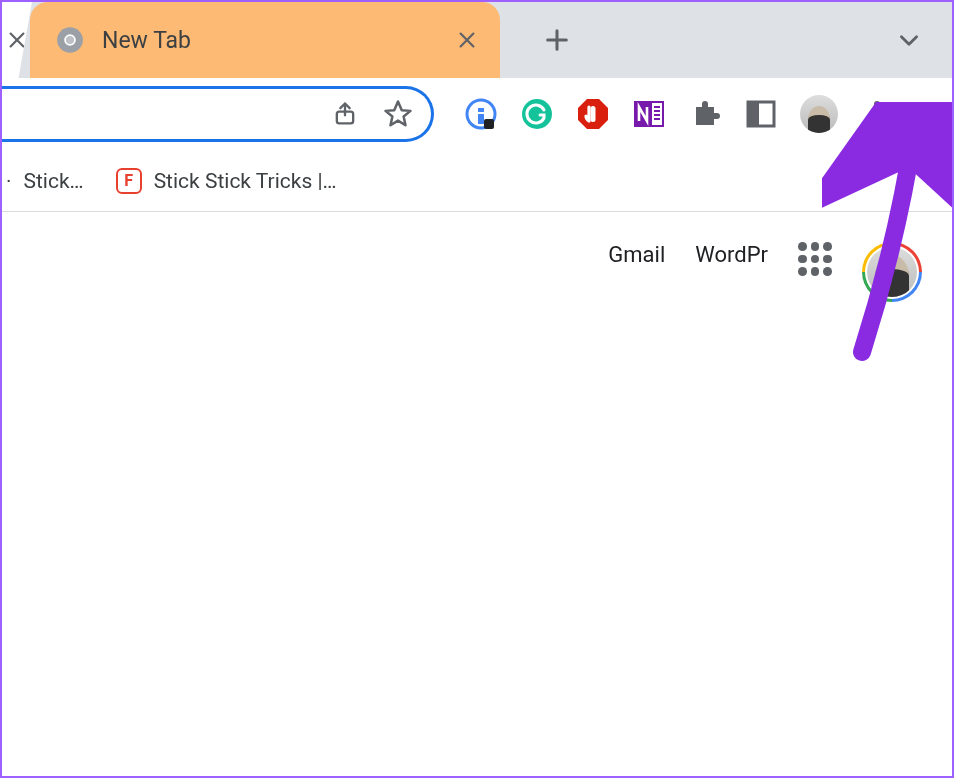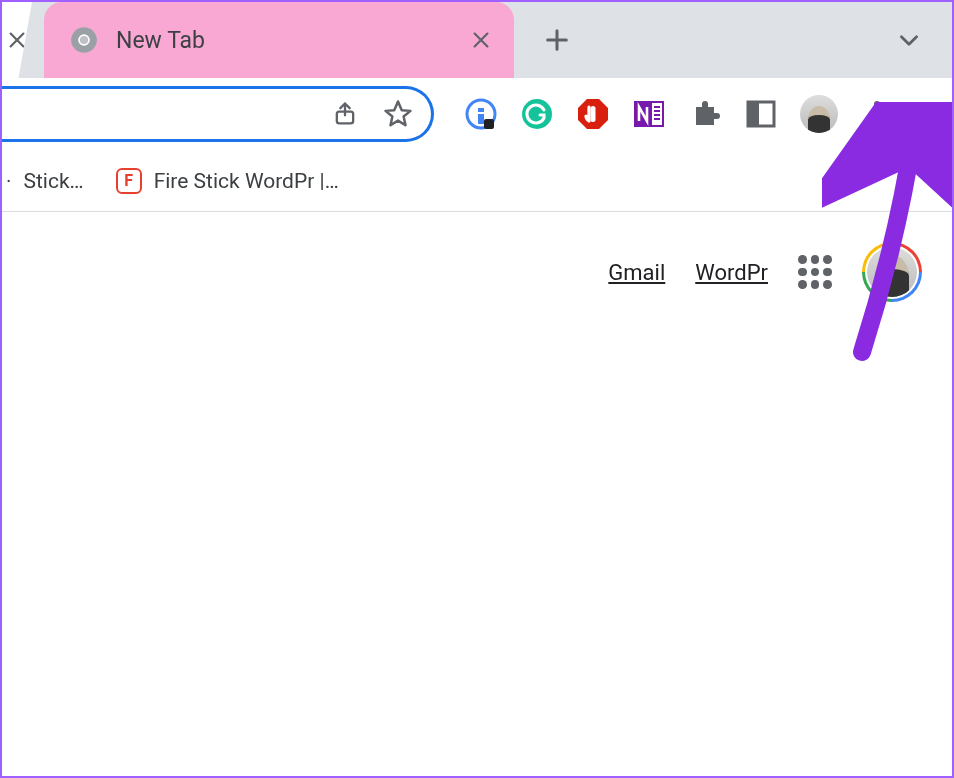"New Tab" .tab { background: #f9a8d4 -> #fdba74; left: 42px -> 28px }
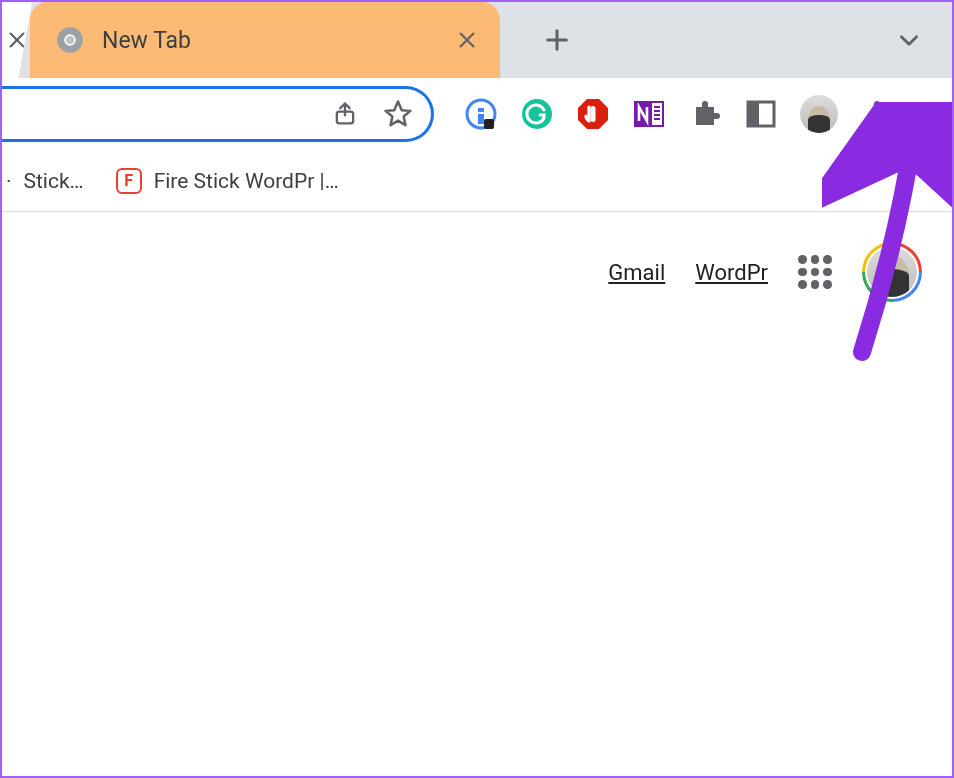"Fire Stick WordPr |…" span { text: Fire Stick WordPr -> Stick Stick Tricks }
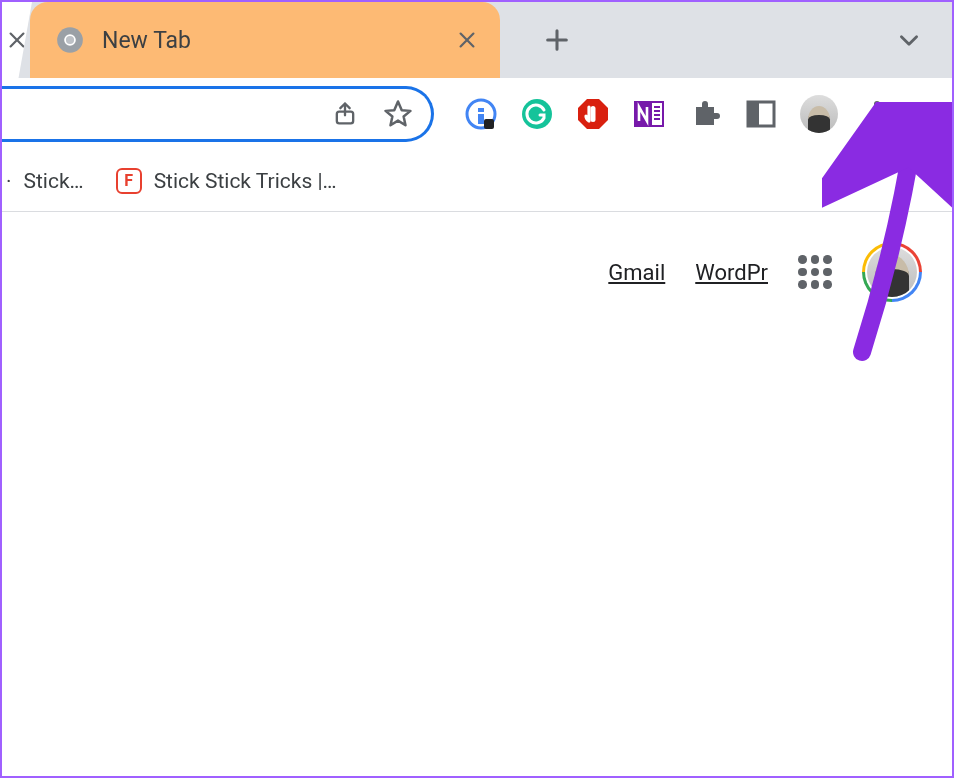"Gmail" .ntp-header { align-items: center -> flex-start; text-decoration: underline -> none }
